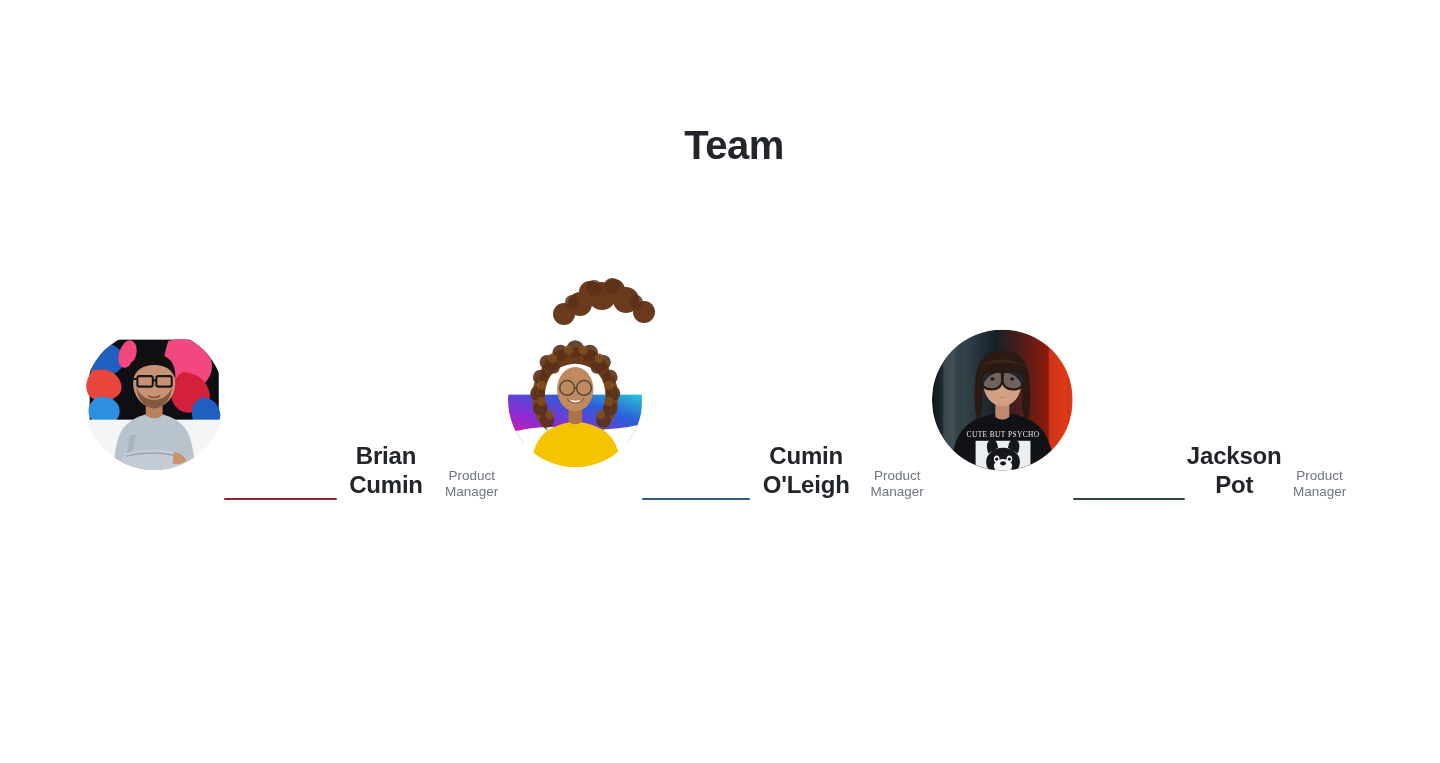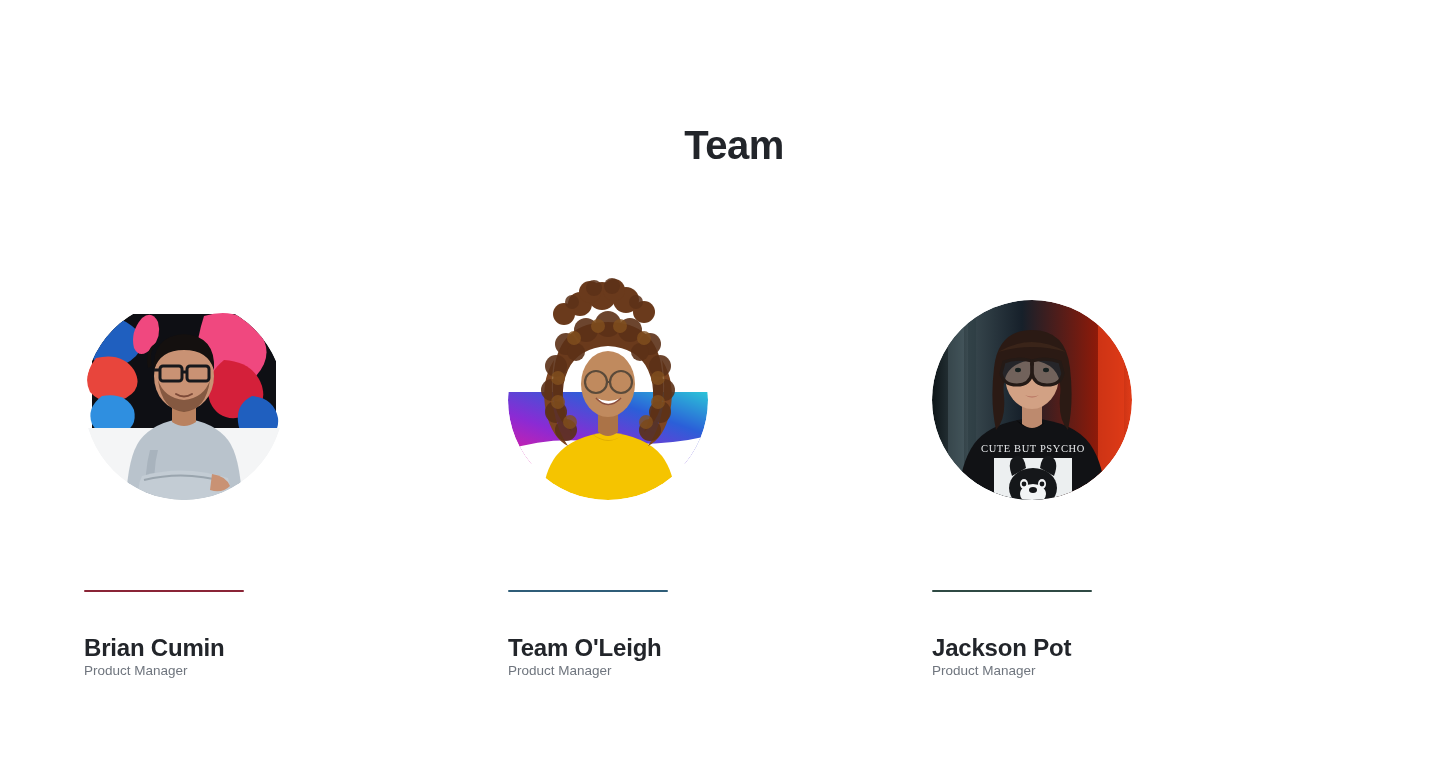"CUTE BUT PSYCHO" .member-card { align-items: flex-start -> flex-end; flex-direction: column -> row }
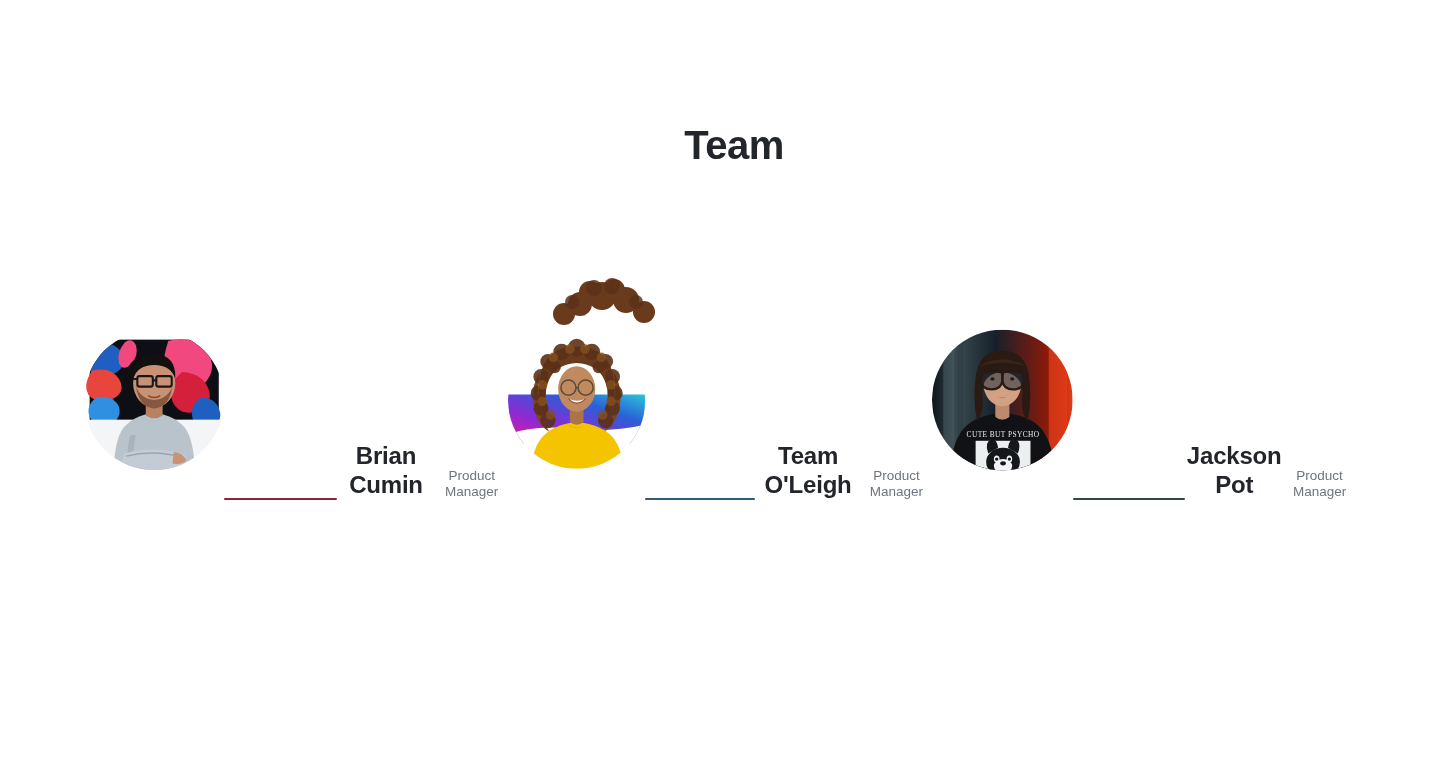"Team O'Leigh" div.member-name { text: Team -> Cumin }
